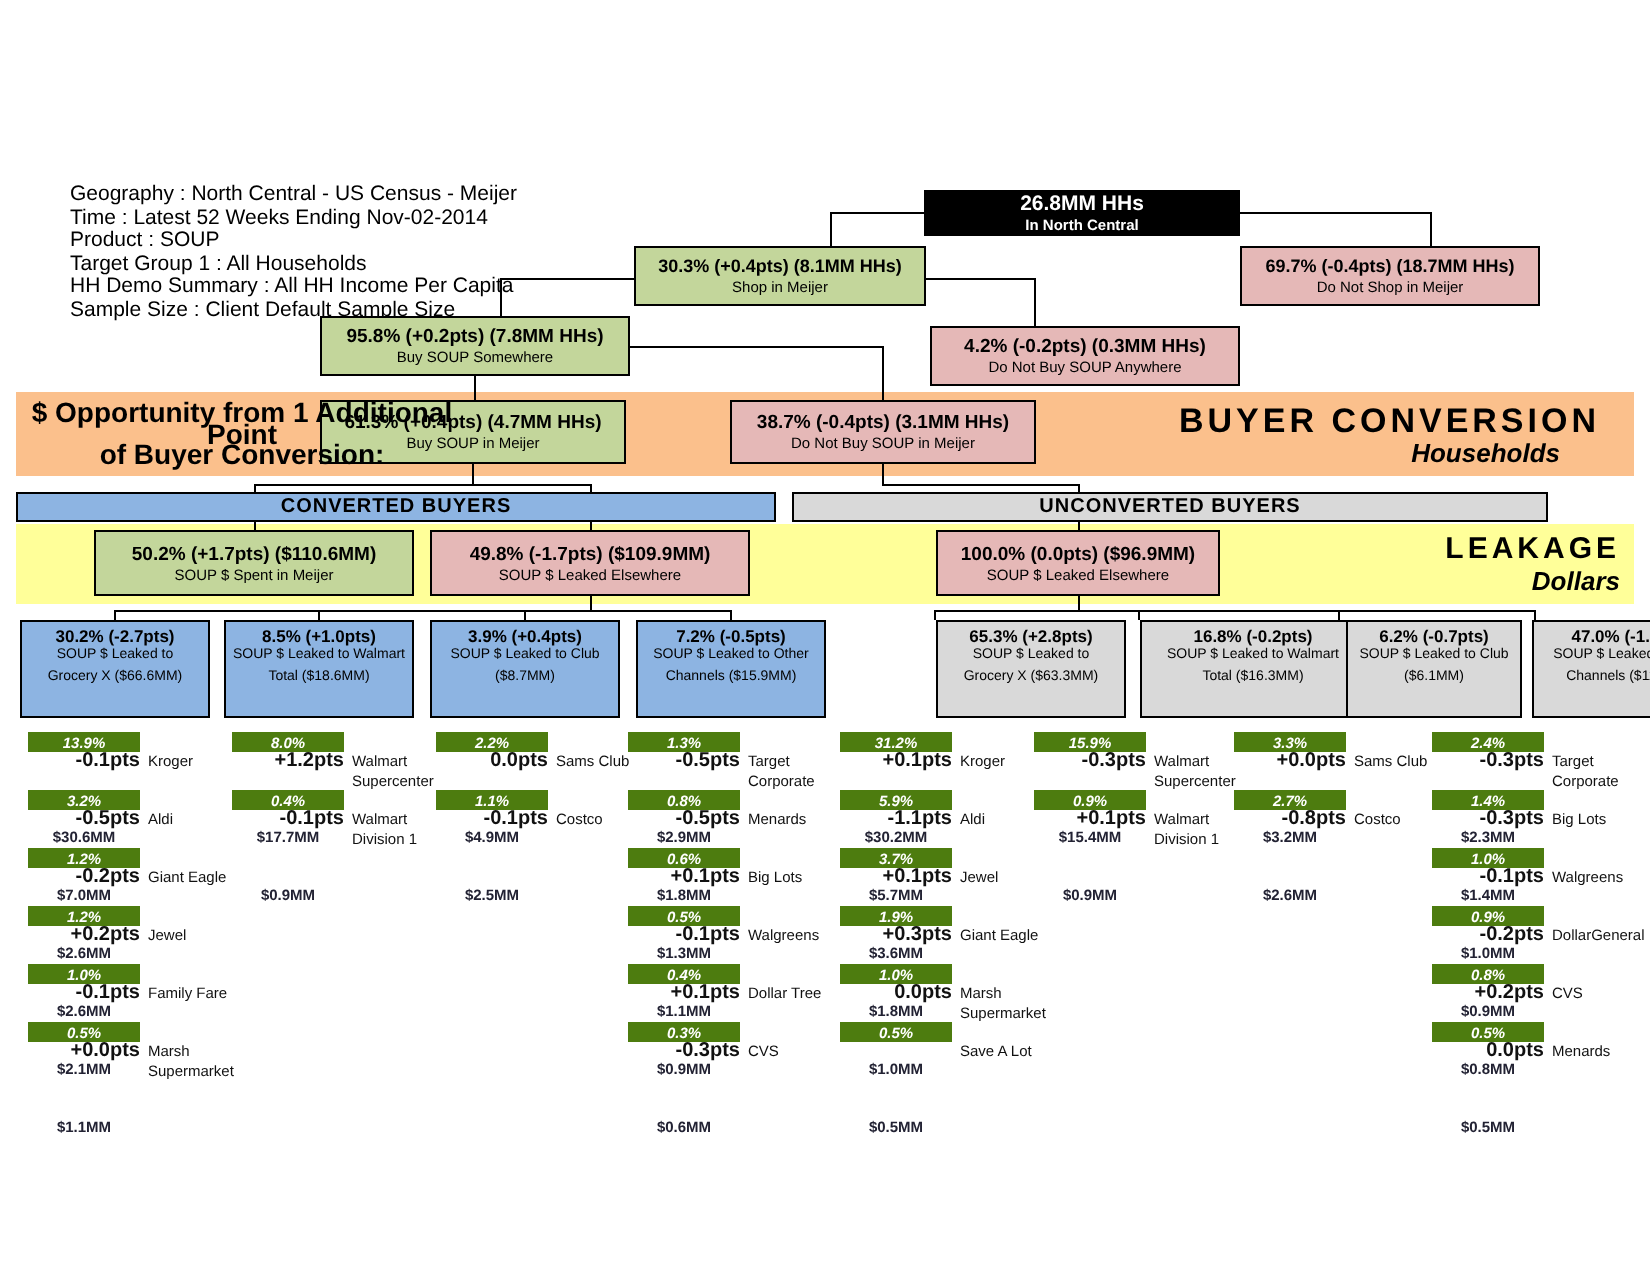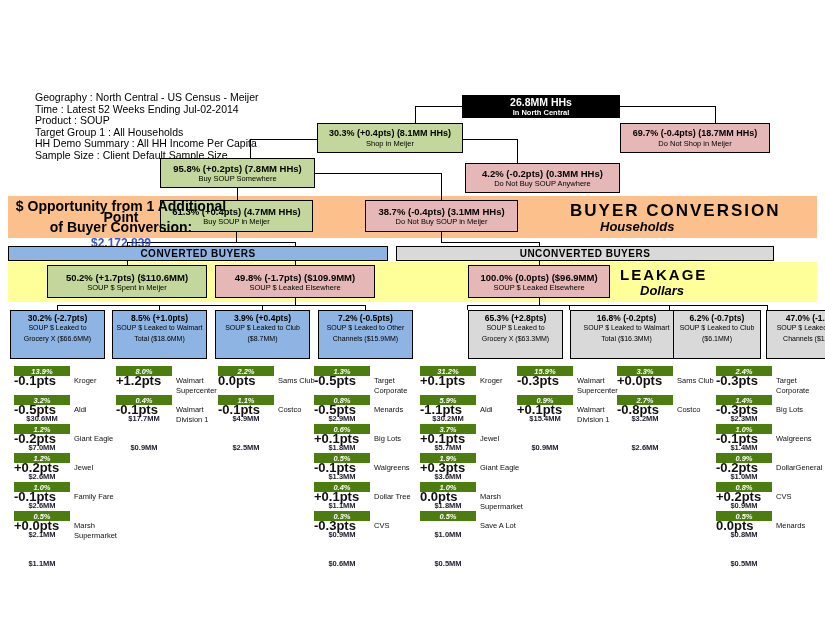"Time : Latest 52 Weeks" div { text: Jul-02-2014 -> Nov-02-2014 }
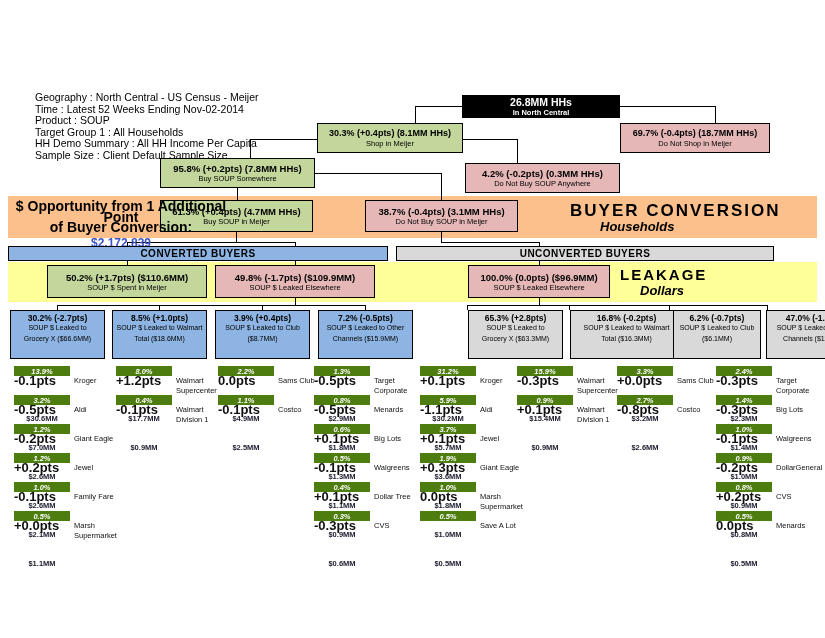"BUYER CONVERSION" .sect { text-align: left -> right }
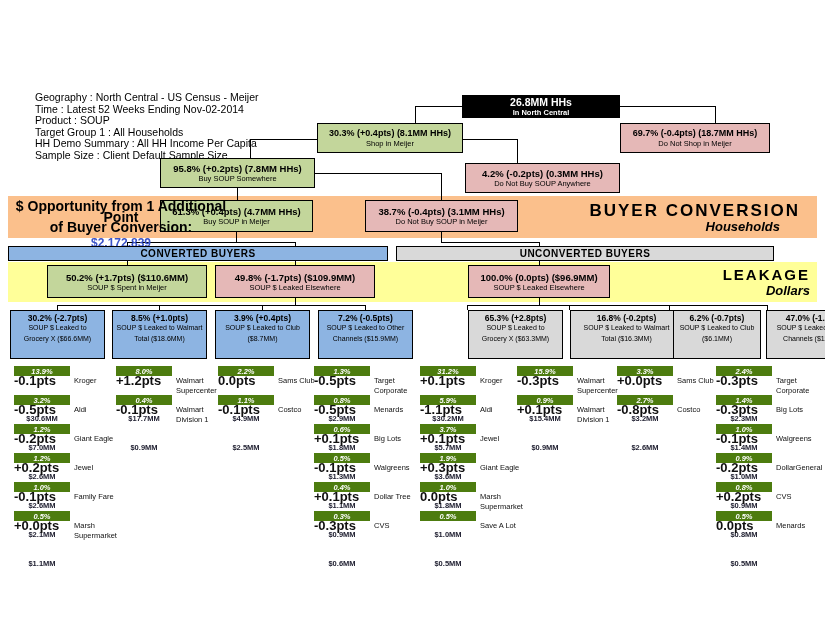"$2,172,839" div.v { html: <div>$2,172,839</div> -> none }
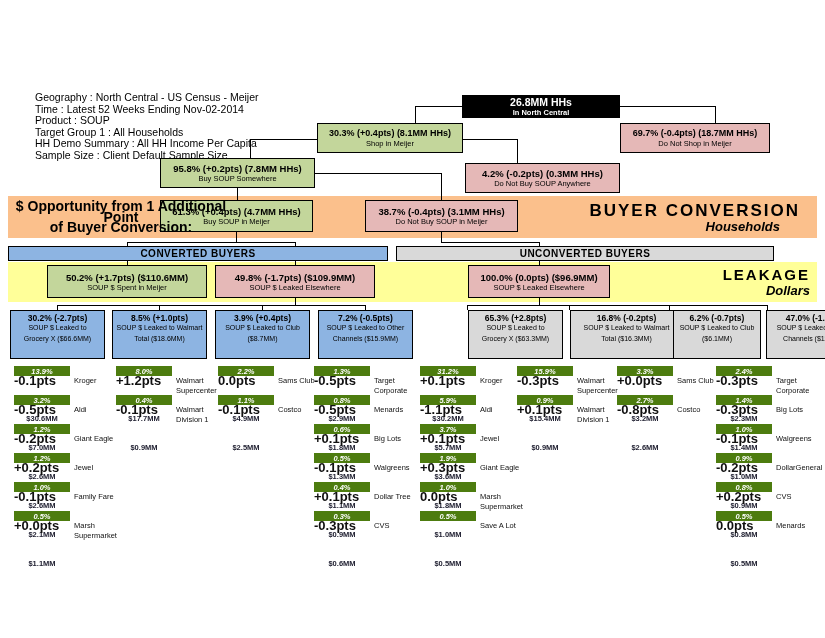"-0.1pts" .entry .pts { font-size: 13px -> 10px; text-align: left -> right }
